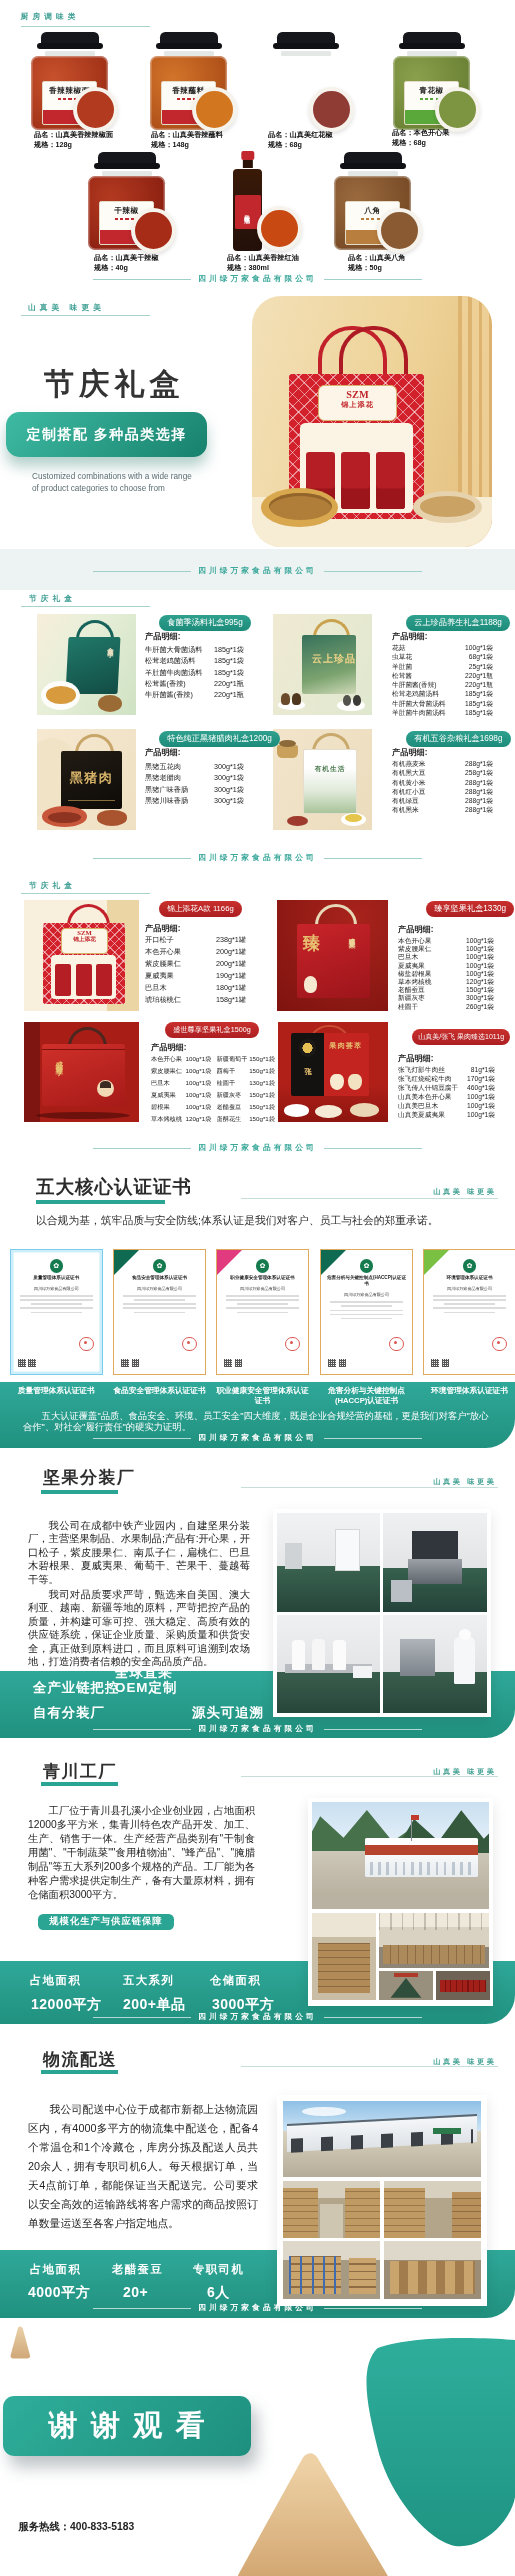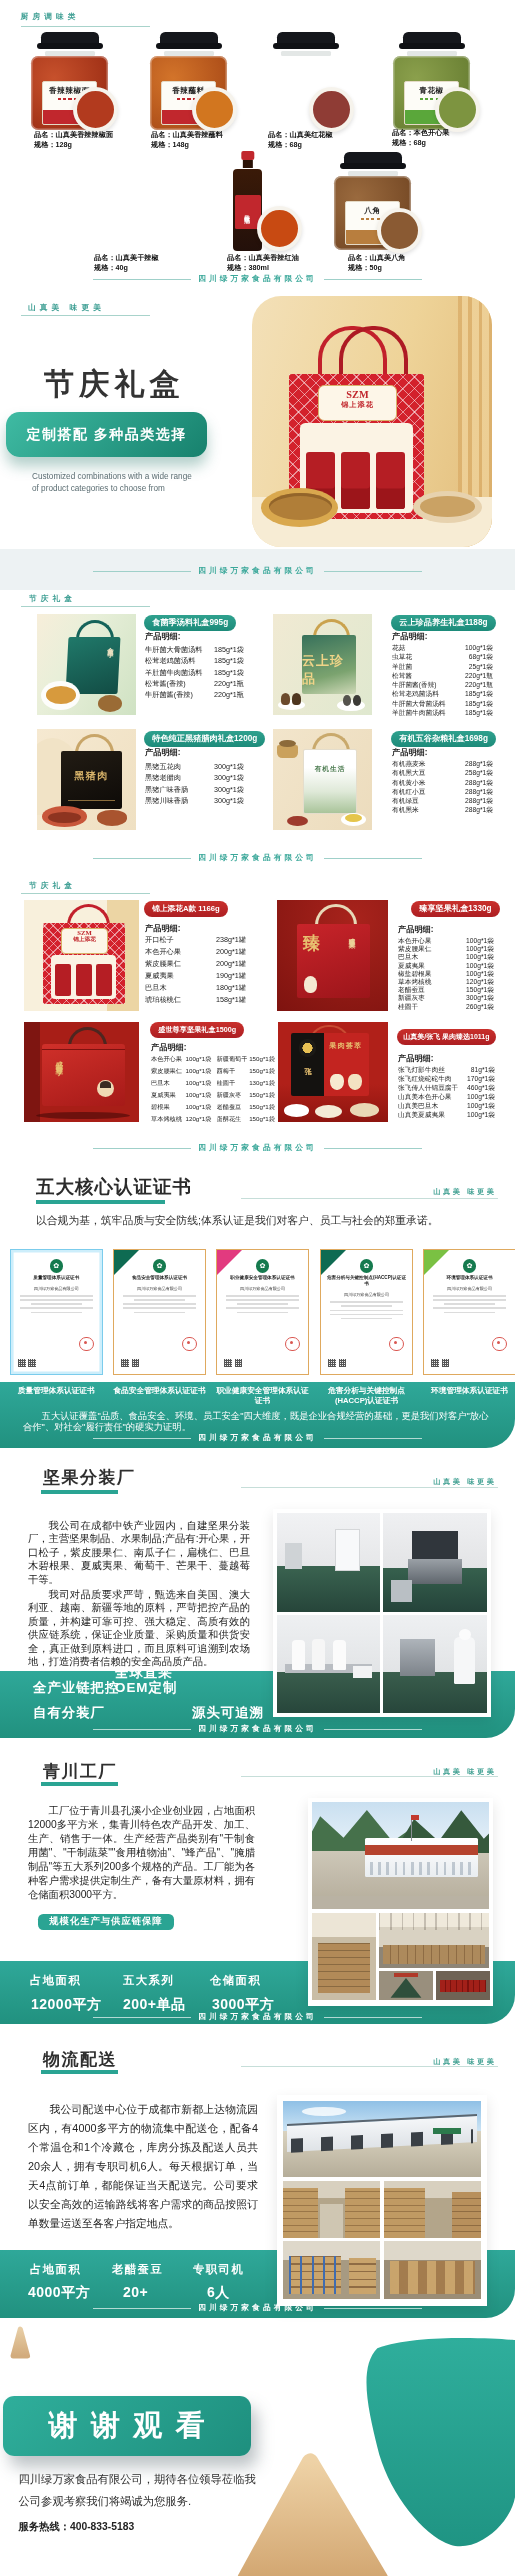"干辣椒" div.jar { html: none -> <div> <div></div> <div></div> <div></div> <div> <div> <span>干辣椒</span> <div></div> <div></div> </div> </div> <div></div> </div> }
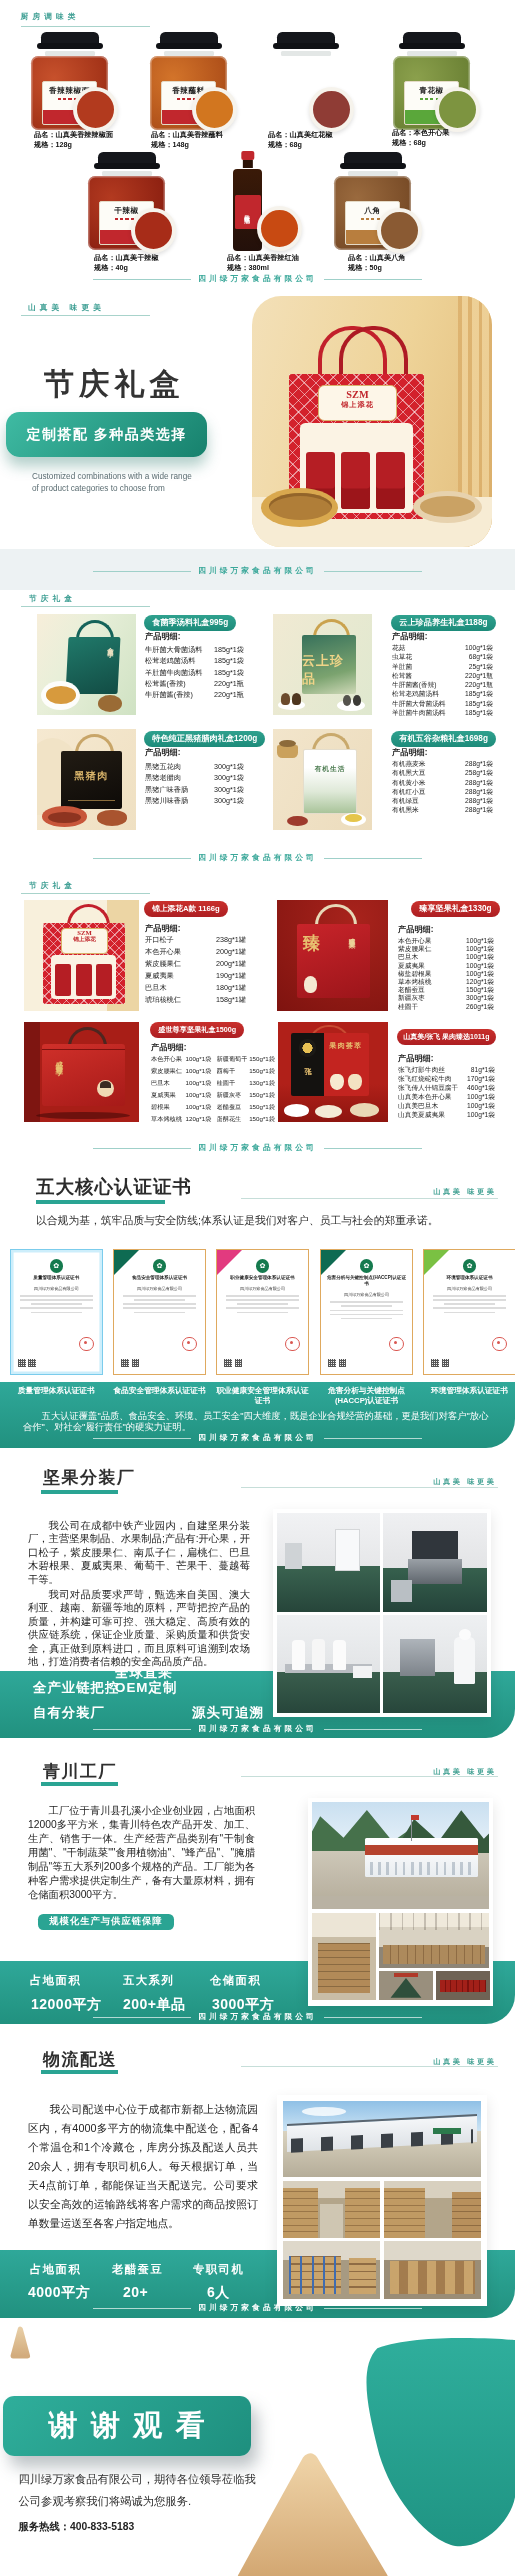"食菌季汤料礼盒995g" .badge { font-weight: 700 -> 400; margin-left: none -> 15px }
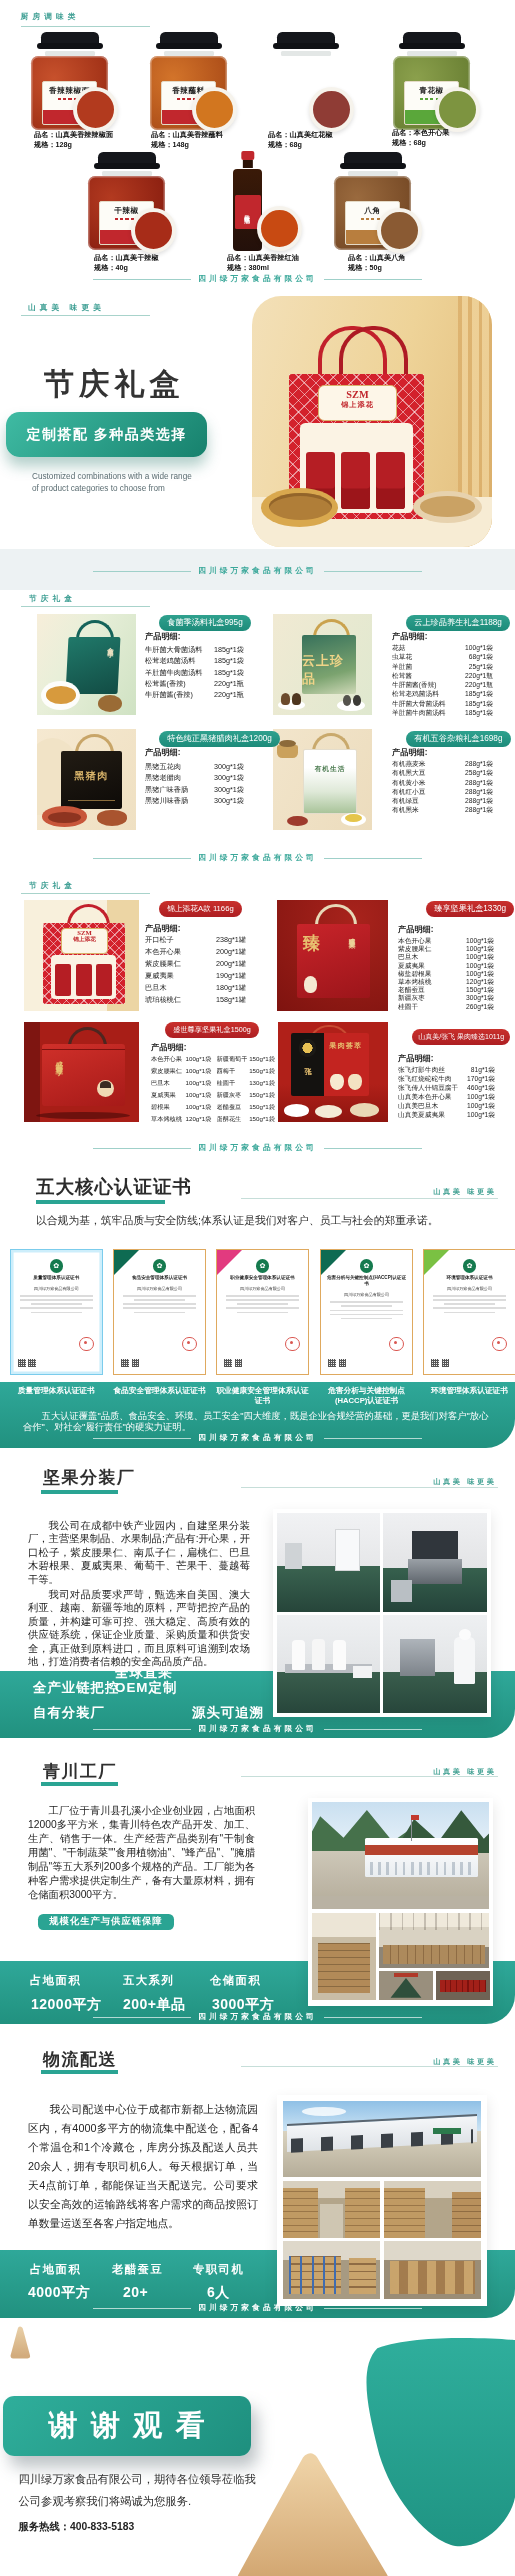"云上珍品" div.abs { font-size: 13px -> 10px; text-align: left -> right }
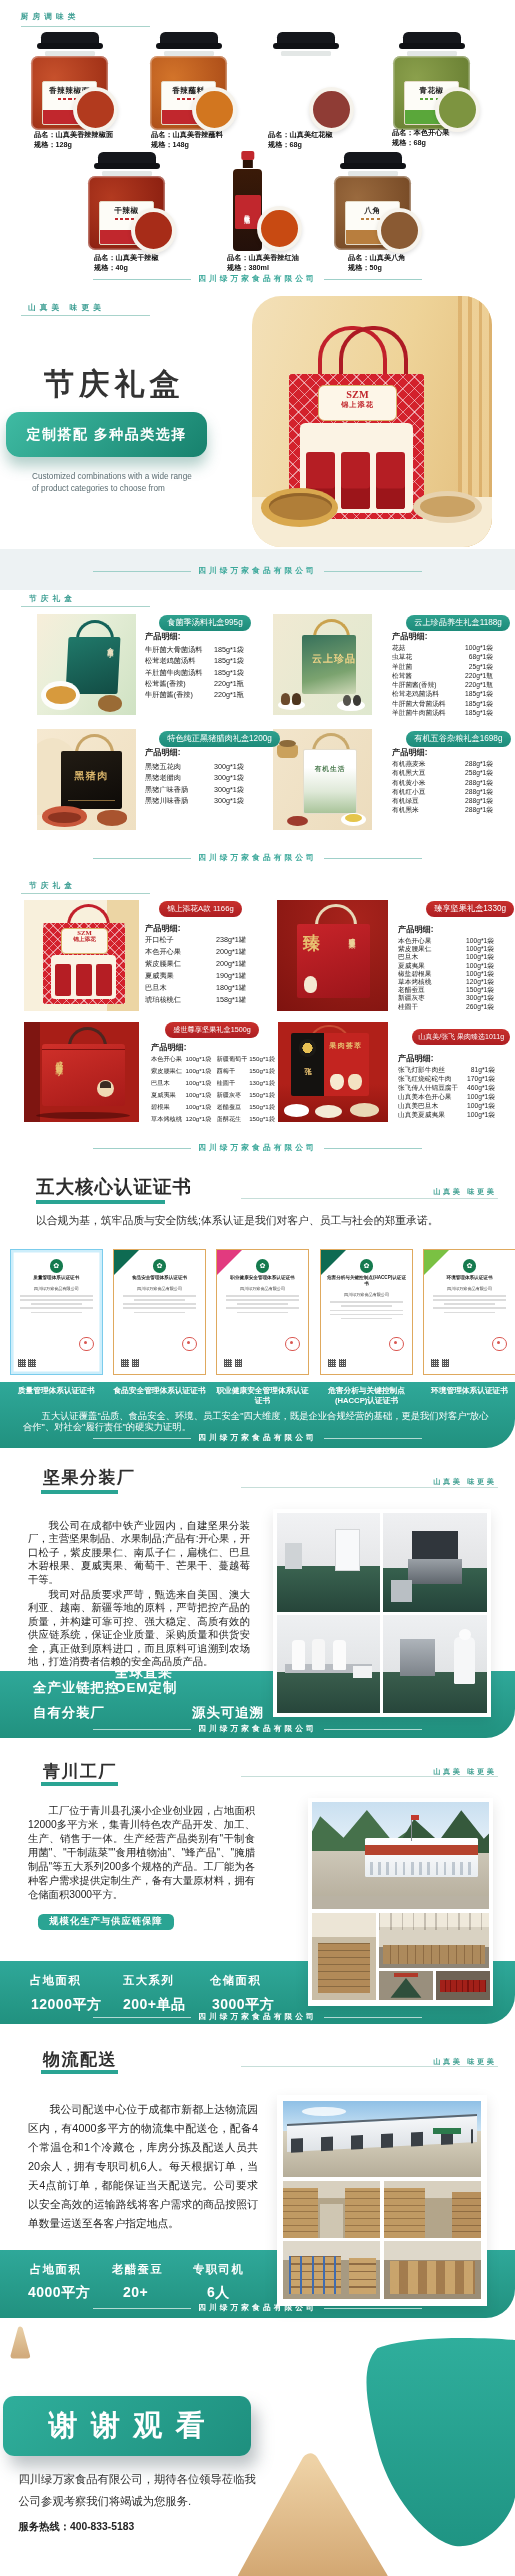"黑猪肉" div.abs { font-size: 10px -> 13px }
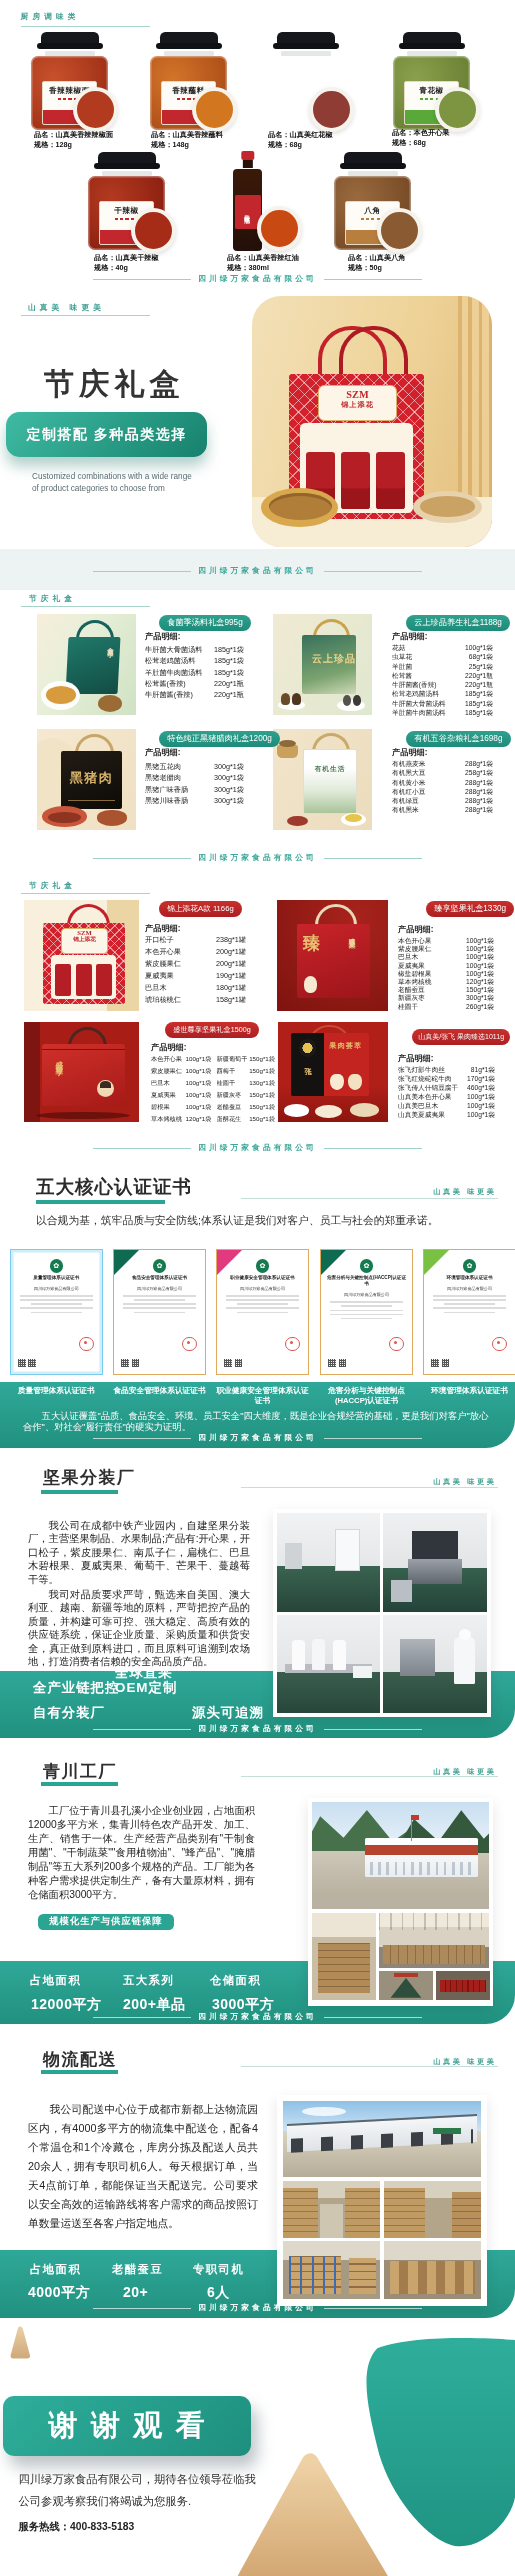"四川绿万家食品有限公司，期待各位领导莅临我" div.abs { html: <div> <div>四川绿万家食品有限公司，期待各位领导莅临我</div> <div>公司参观考察我们将竭诚为您服务.</div> </div> -> none }
